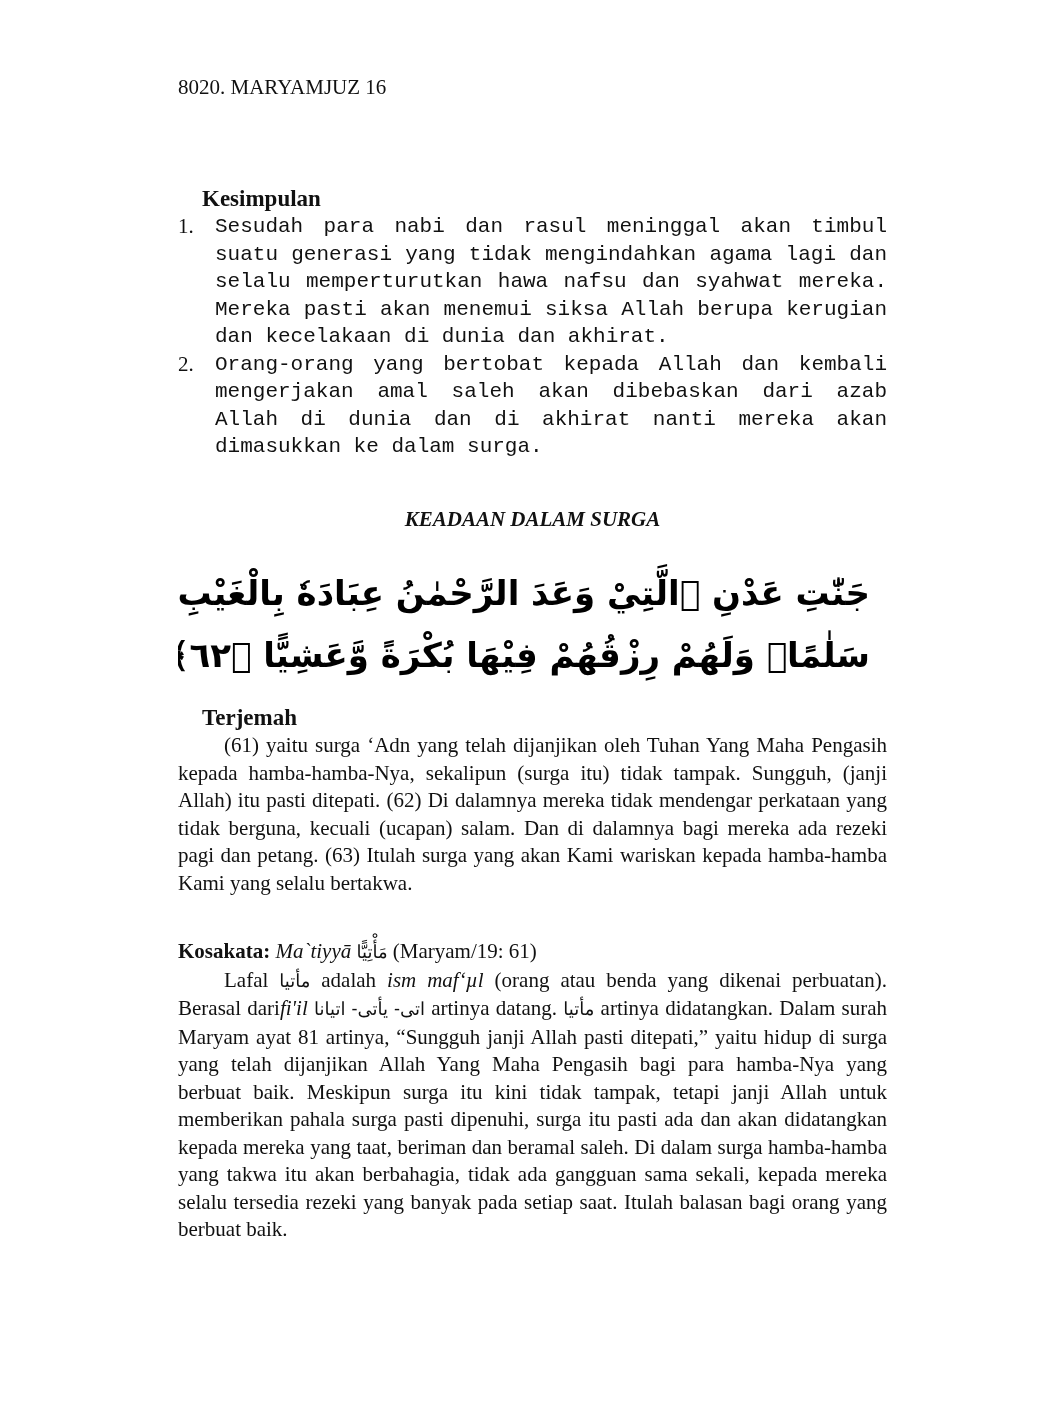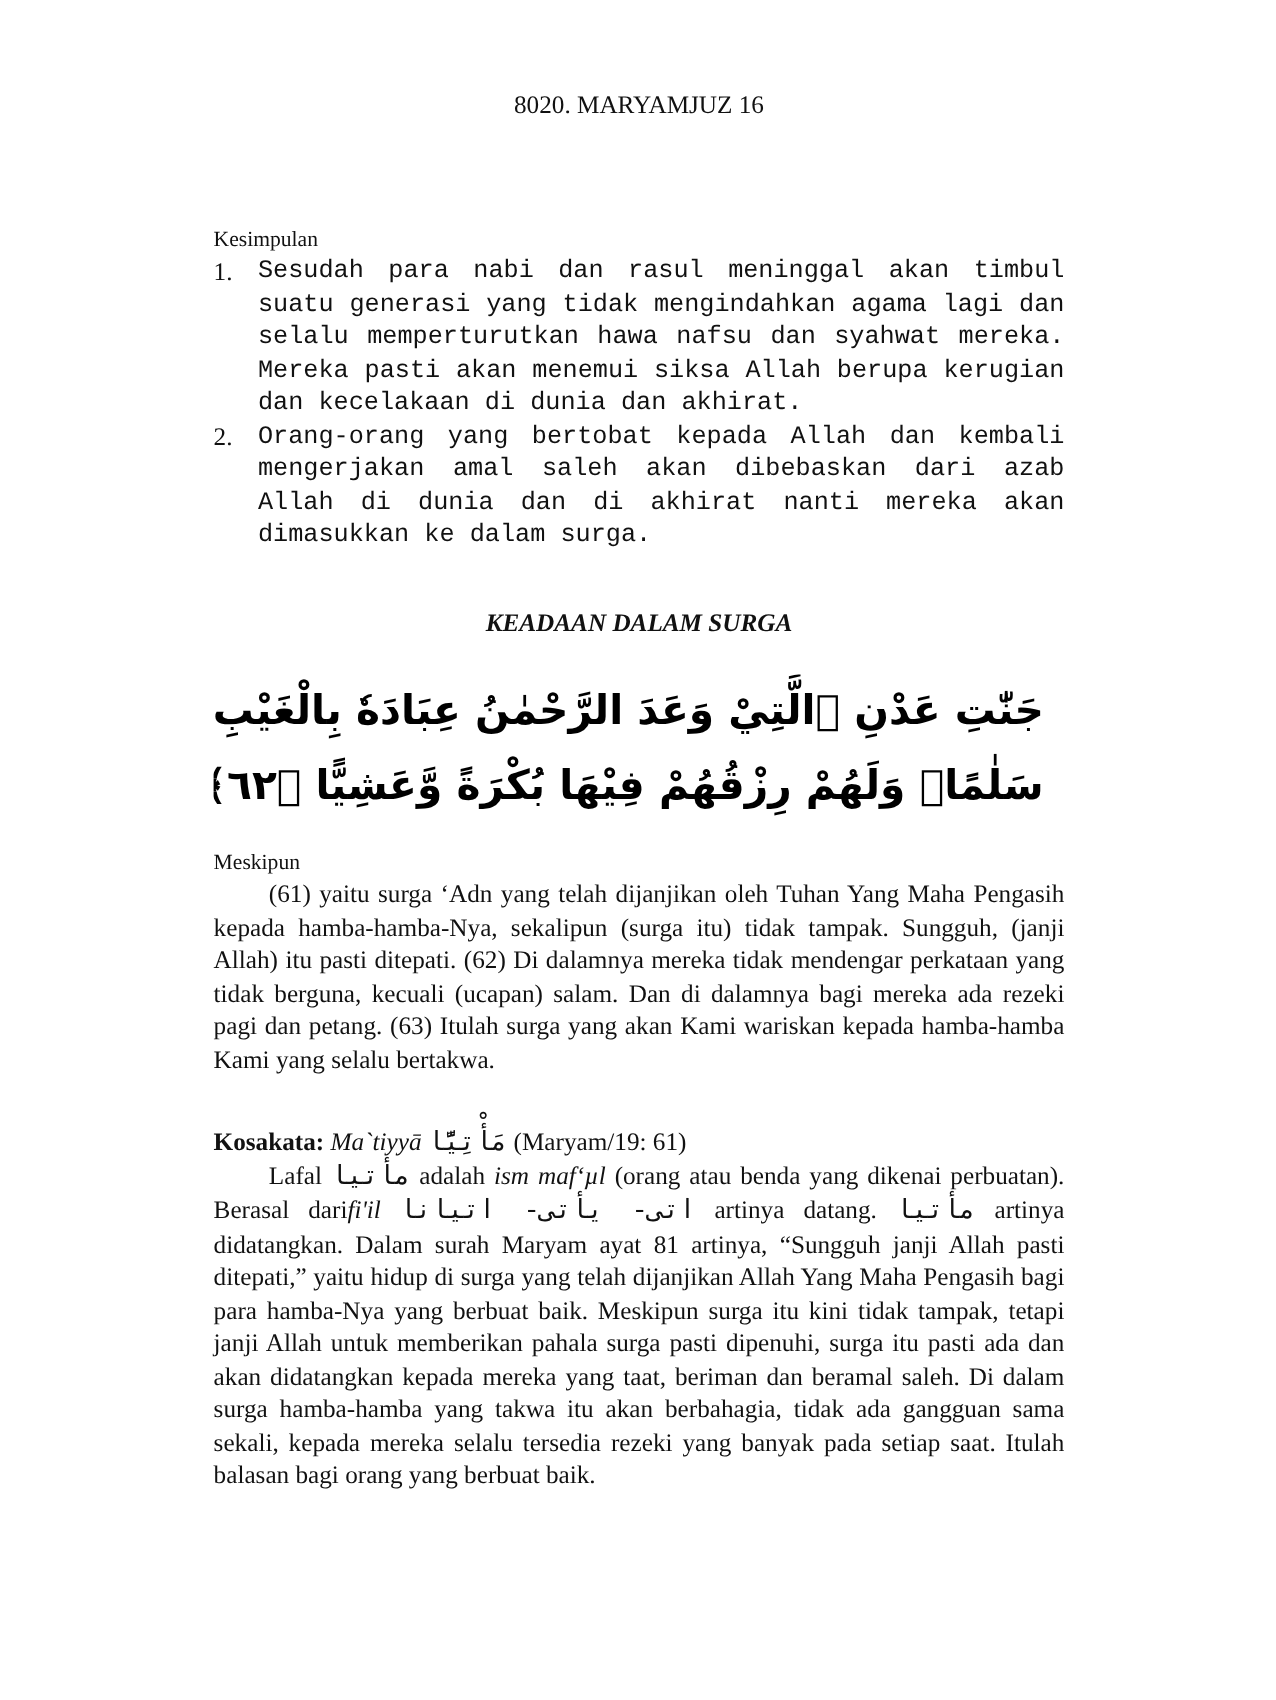"80" .header { justify-content: center -> flex-start }
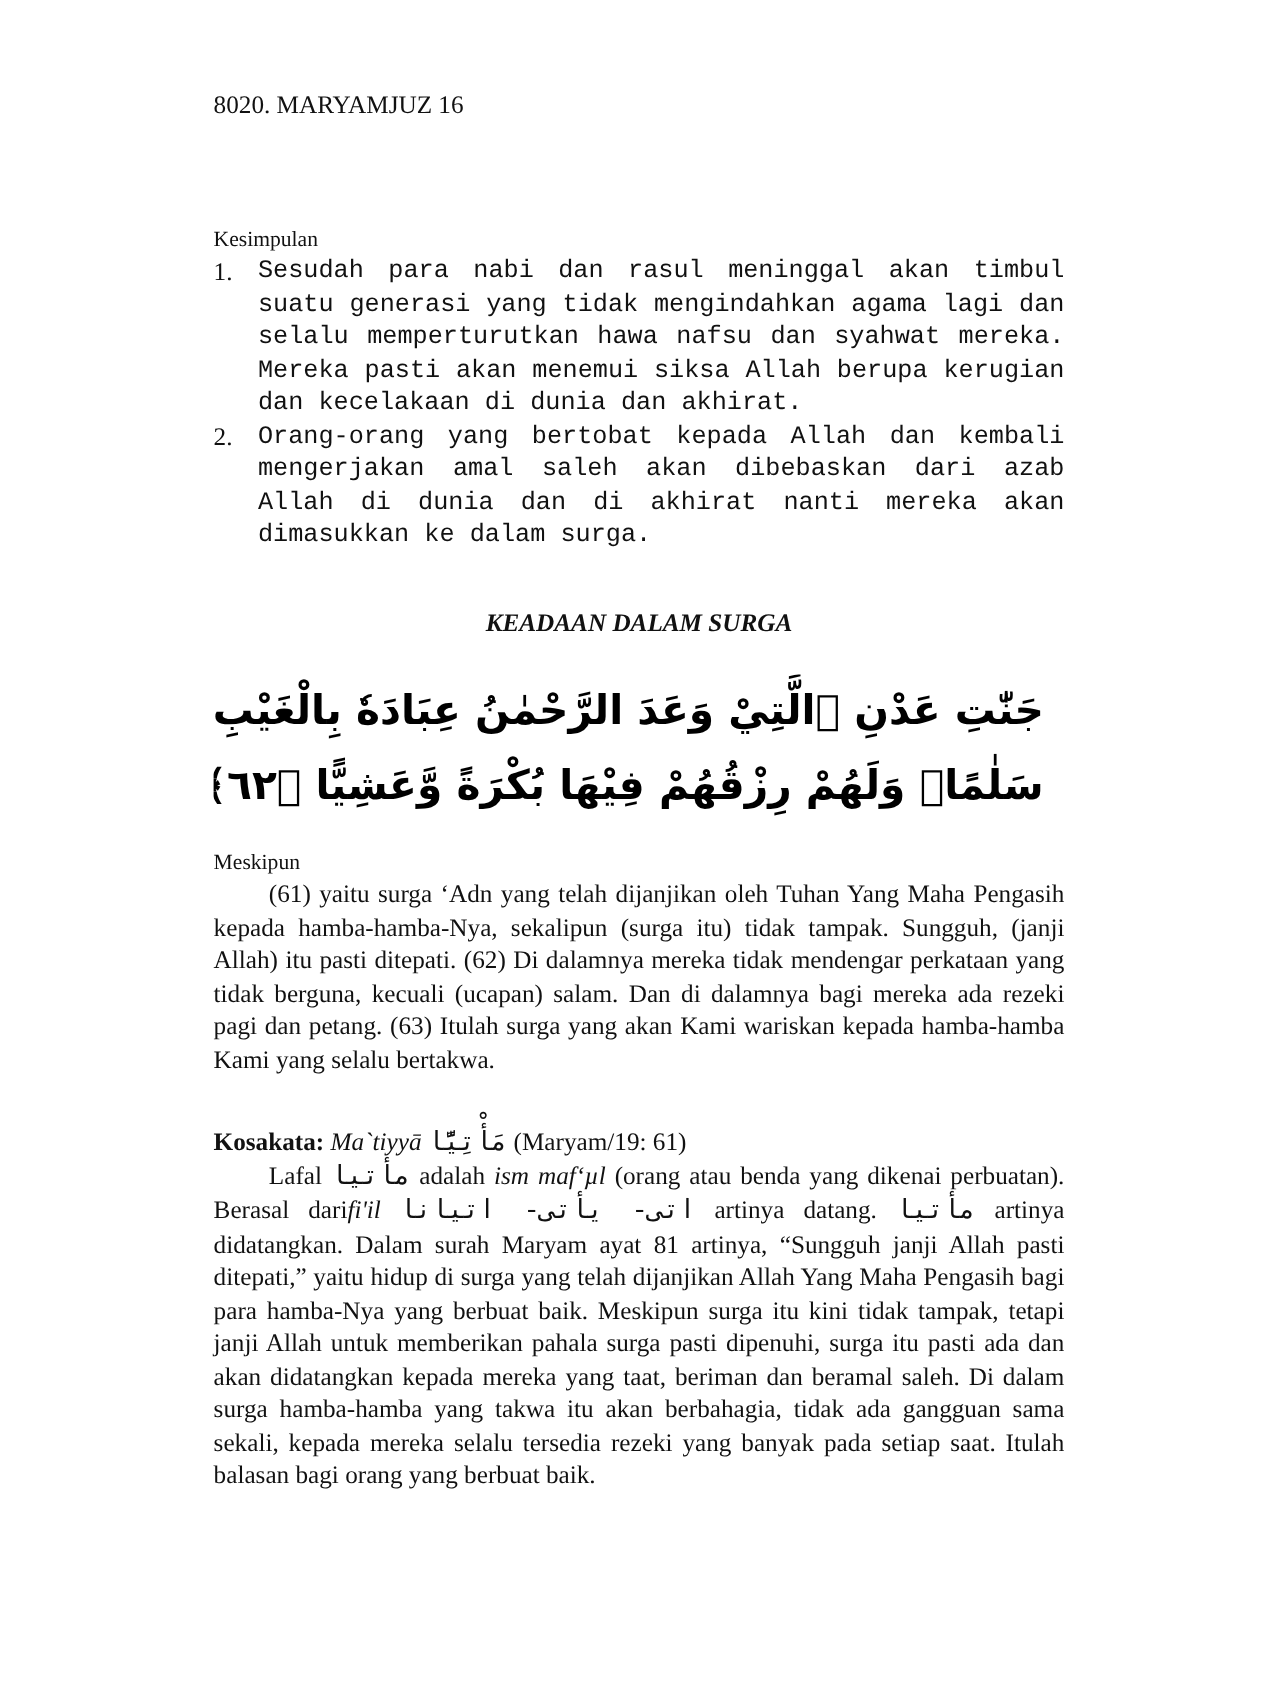"Kesimpulan" .h-bold { font-size: 18px -> 23px; font-weight: normal -> bold; margin-left: none -> 24px }
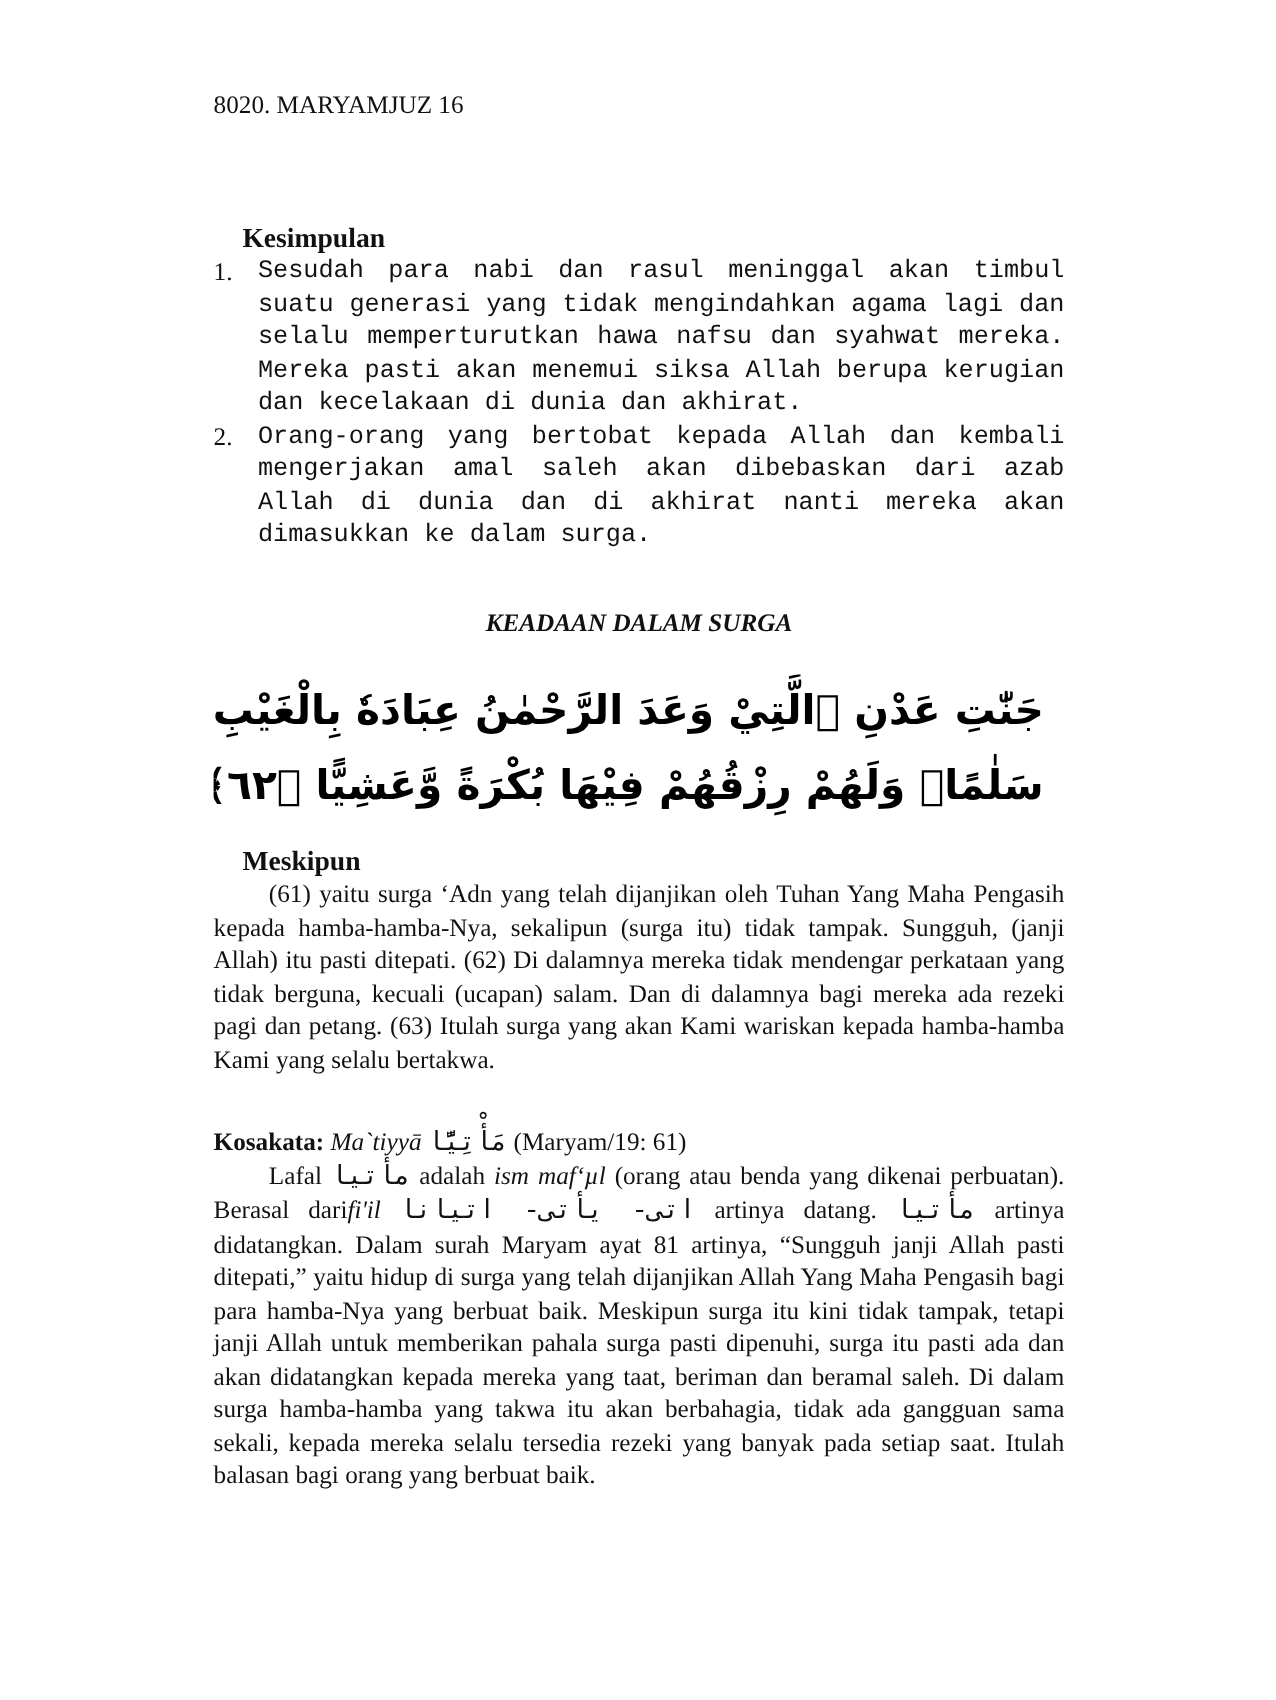"Meskipun" div.h-bold { text: Meskipun -> Terjemah }
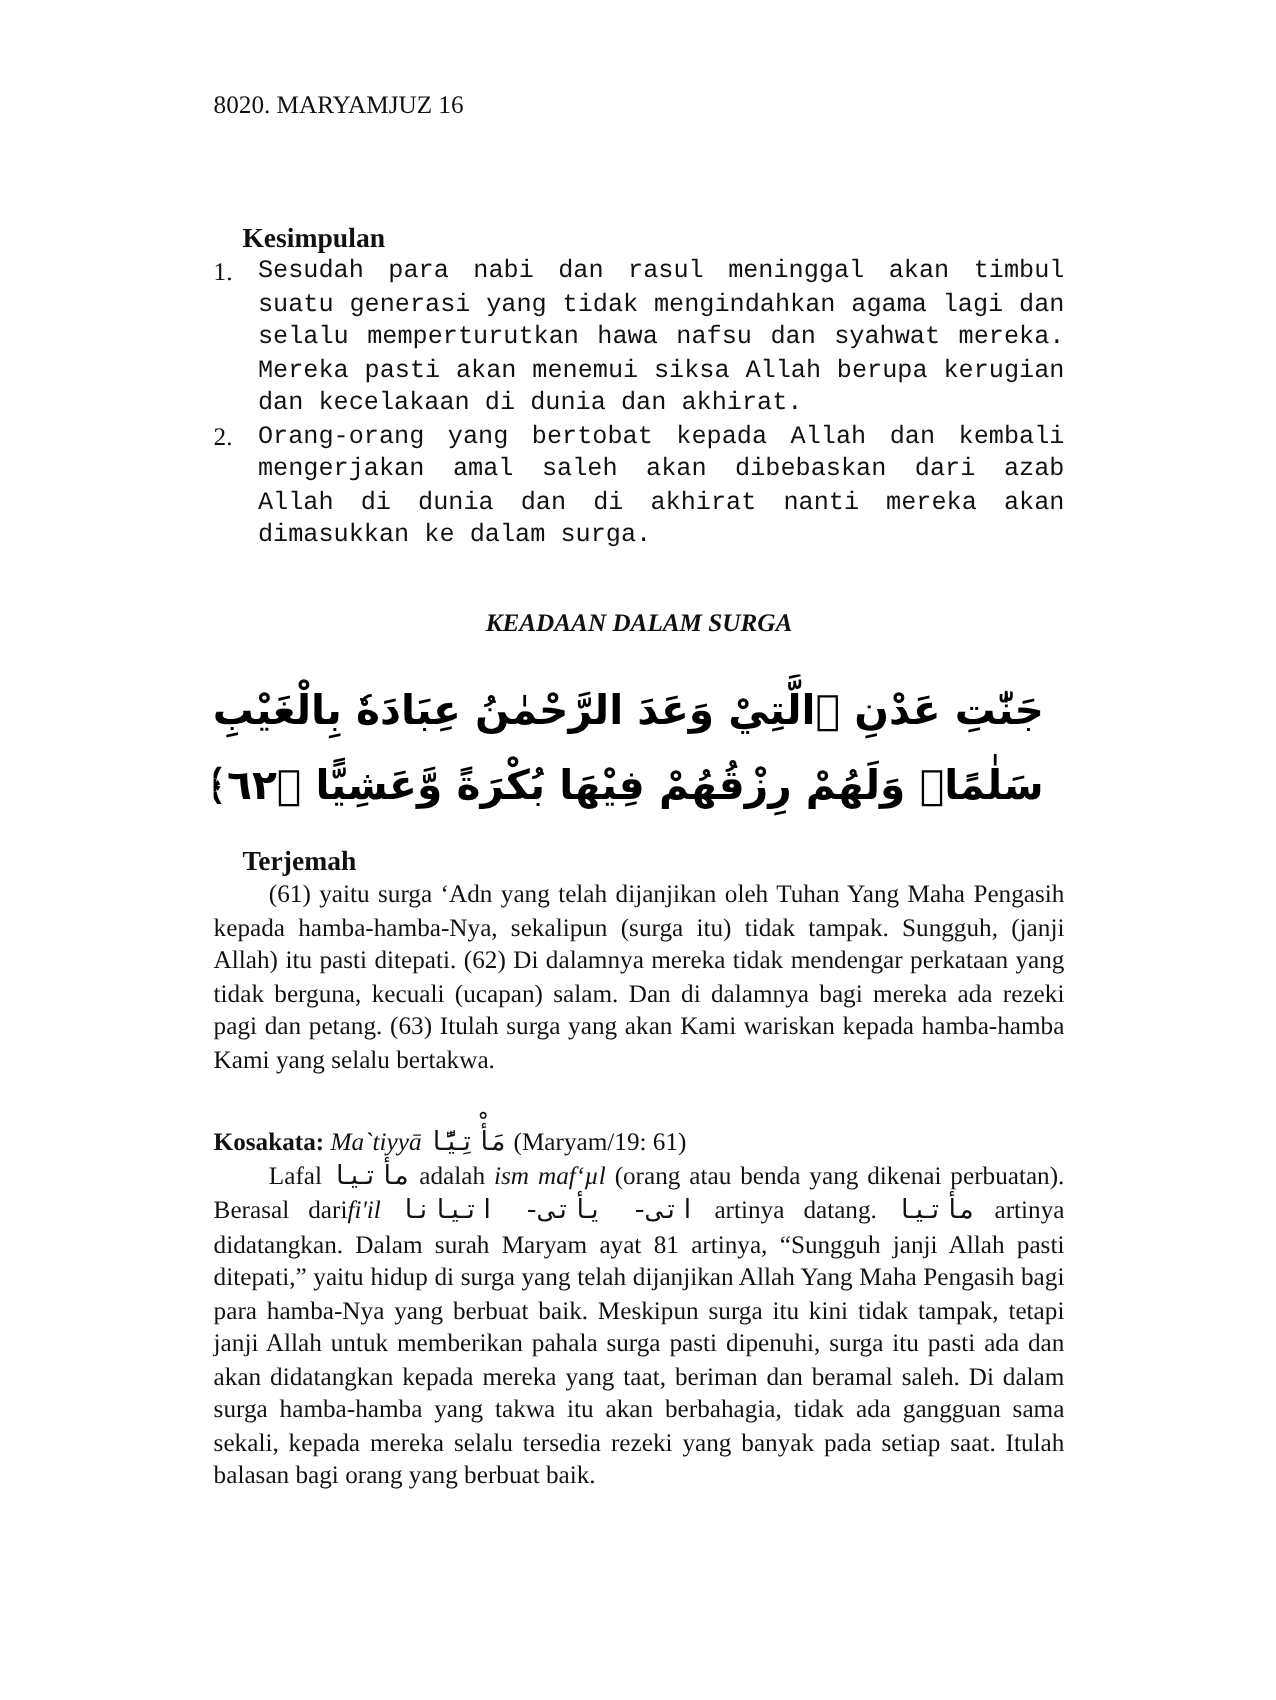"مَأْتِيًّا" .ar-inline { font-family: Liberation Mono, monospace -> Liberation Sans, sans-serif; font-size: 22px -> 18px }
